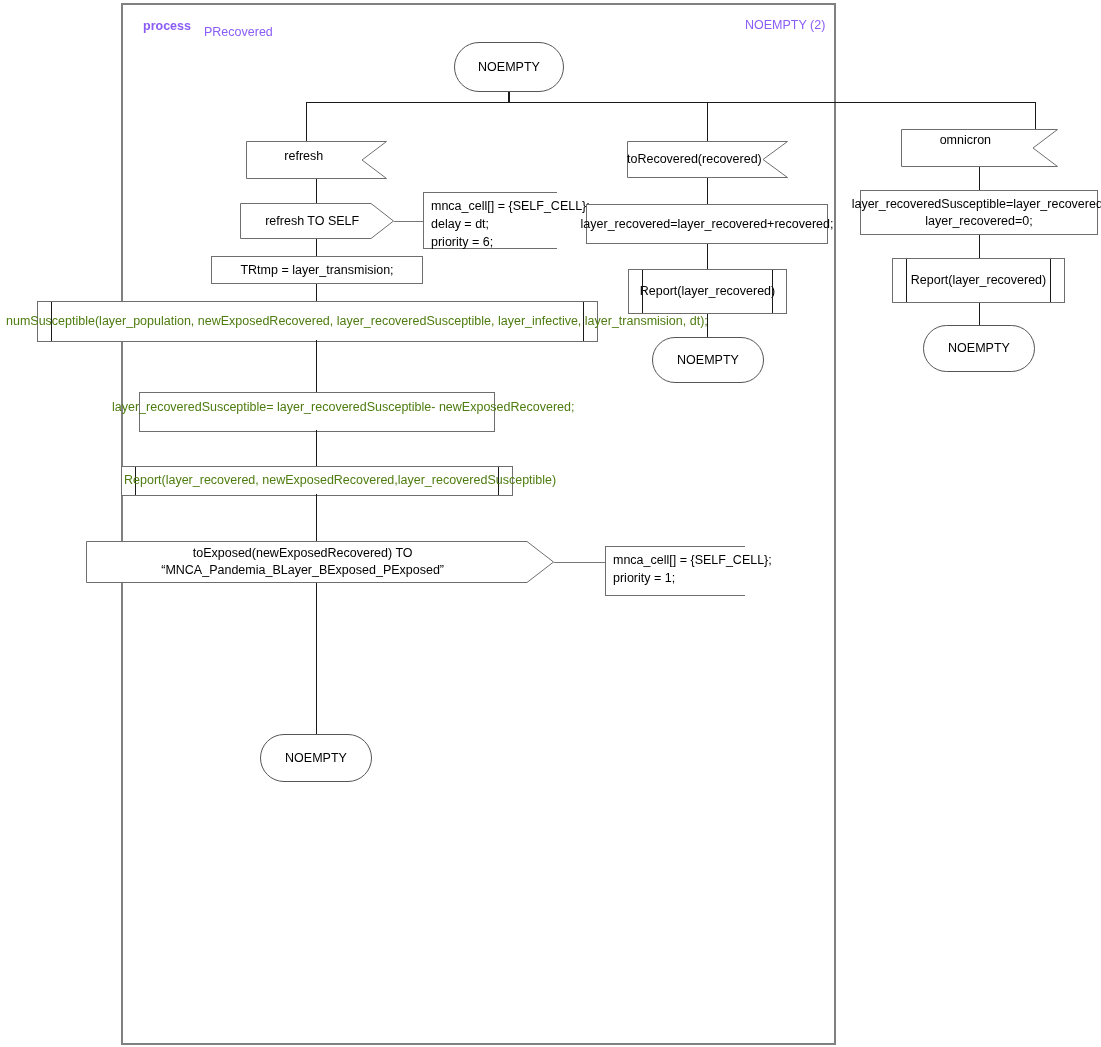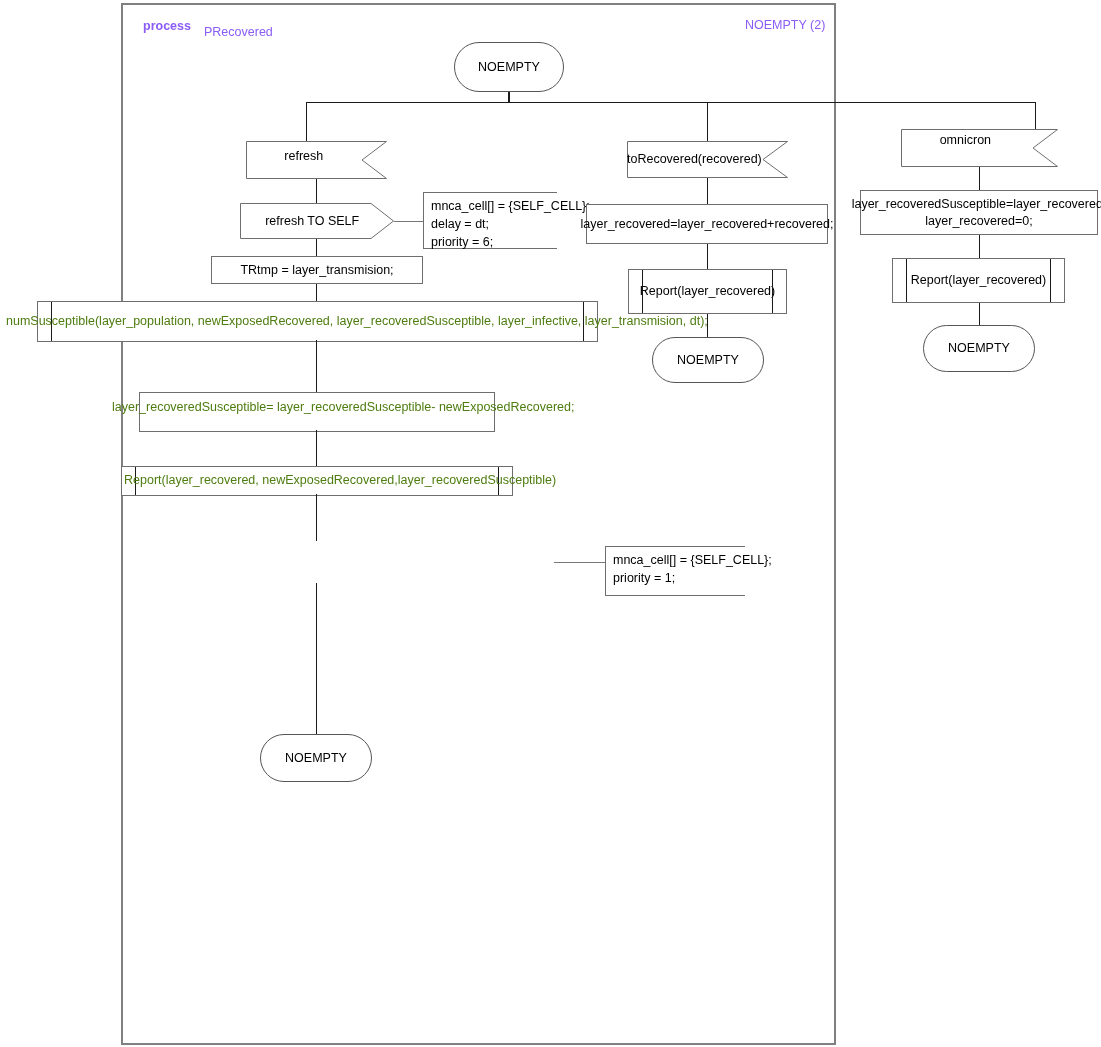"toExposed(newExposedRecovered) TO" div.sym { html: none -> <div> <svg> <path></path> </svg> <span>toExposed(newExposedRecovered) TO “MNCA_Pandemia_BLayer_BExposed_PExposed”</span> </div> }
